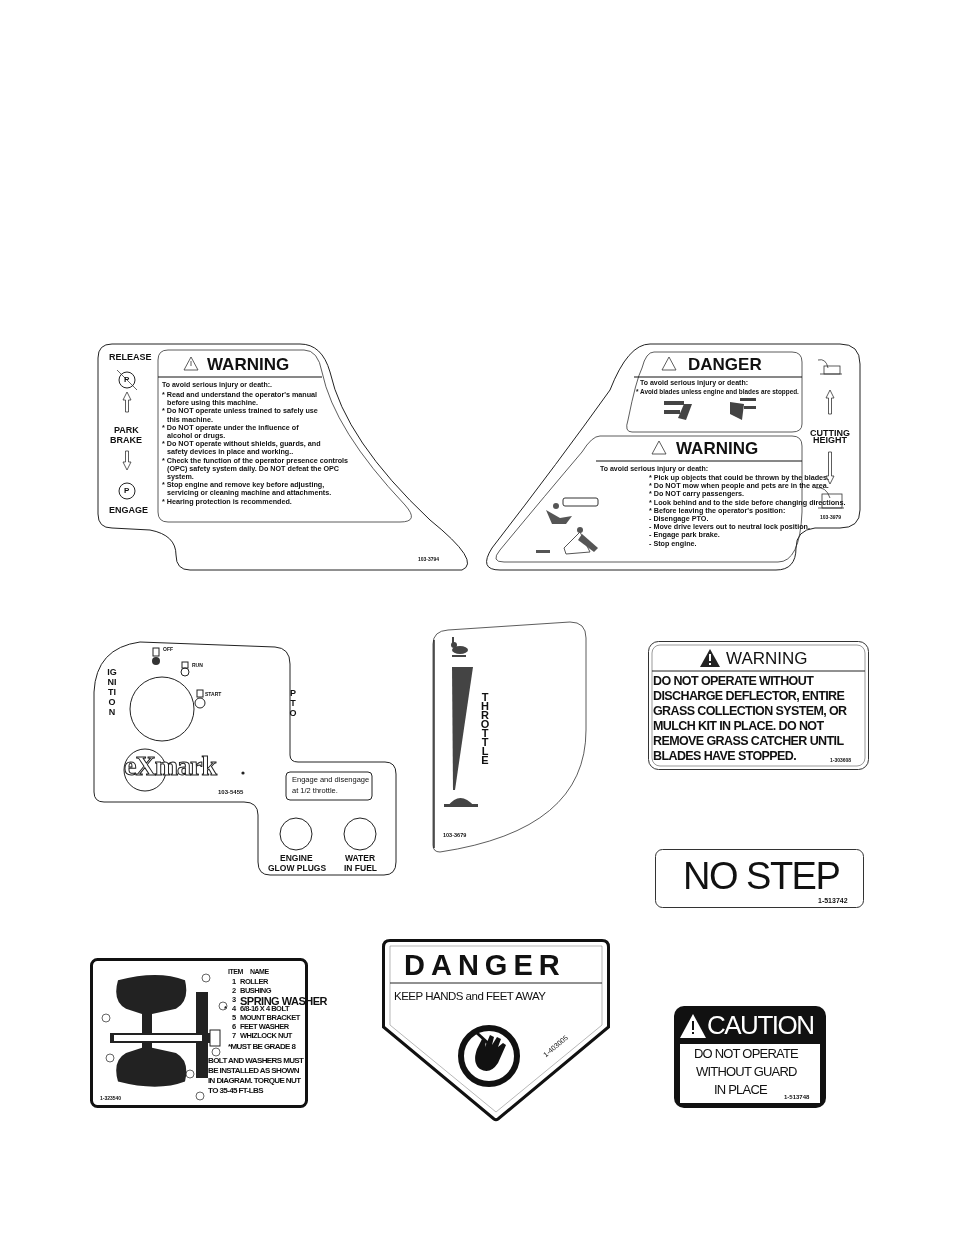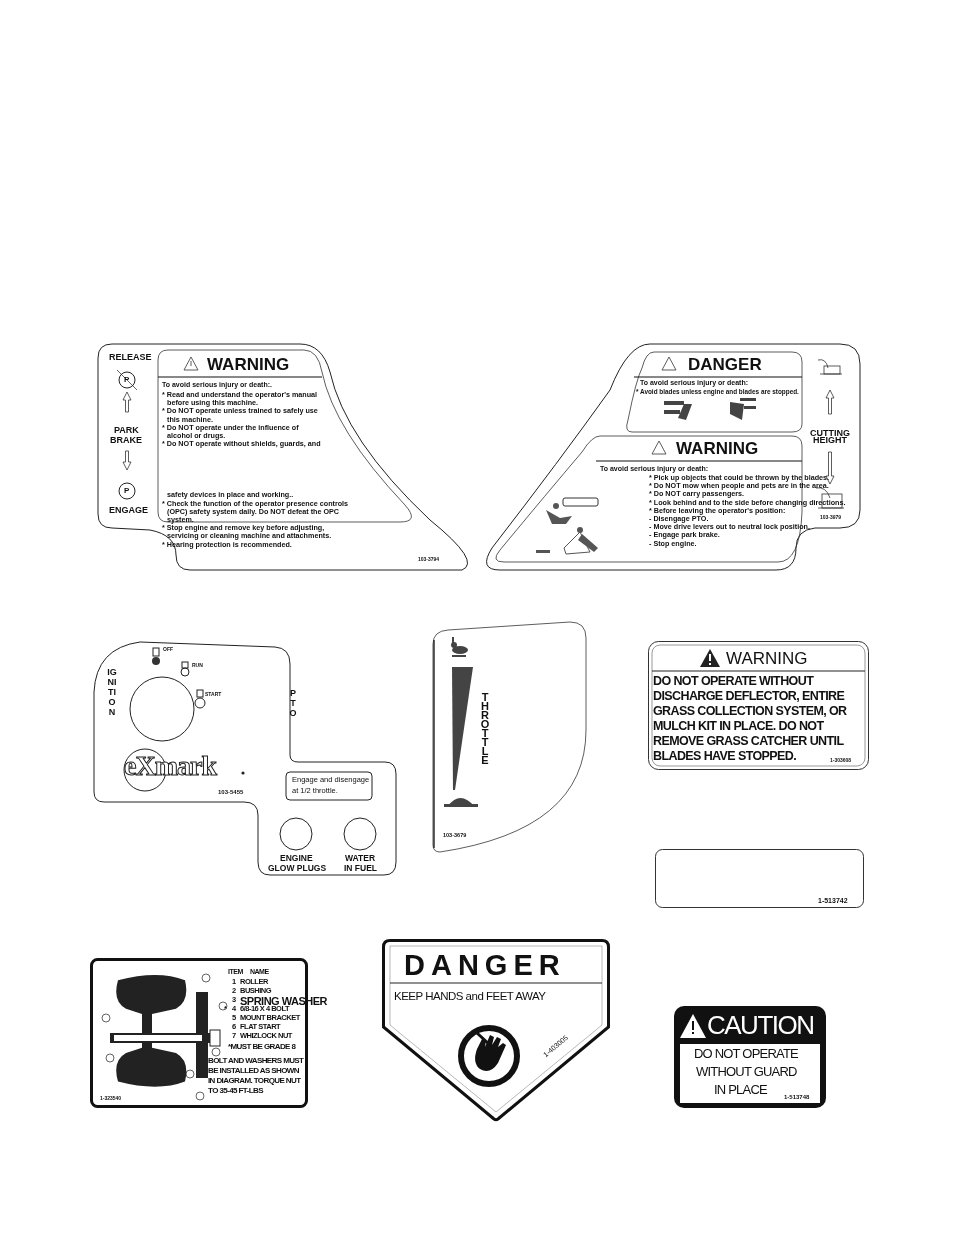"safety devices in place and" li { margin-top: 43px -> none }
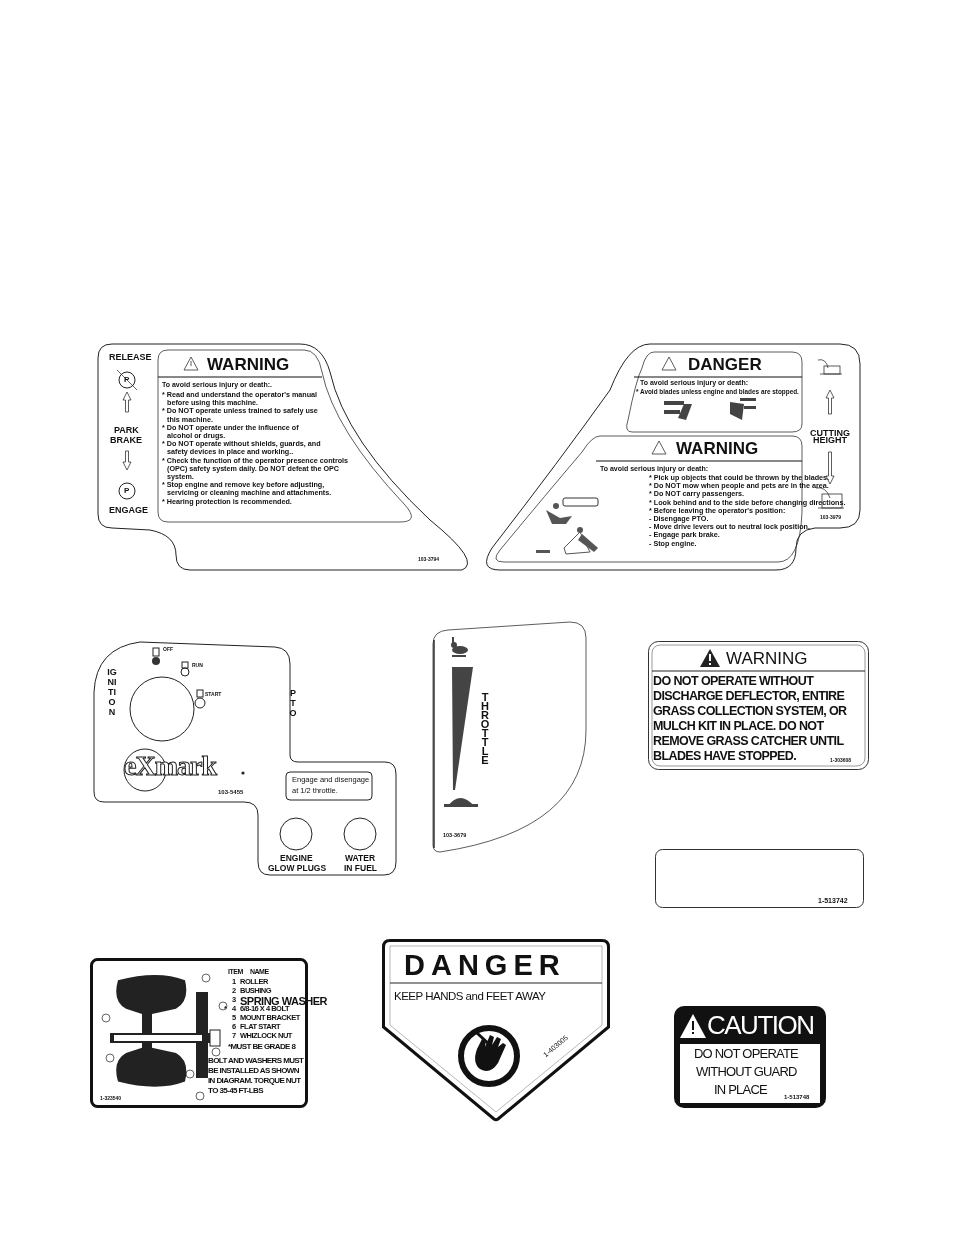"NO STEP" div.t { html: none -> <div>NO STEP</div> }
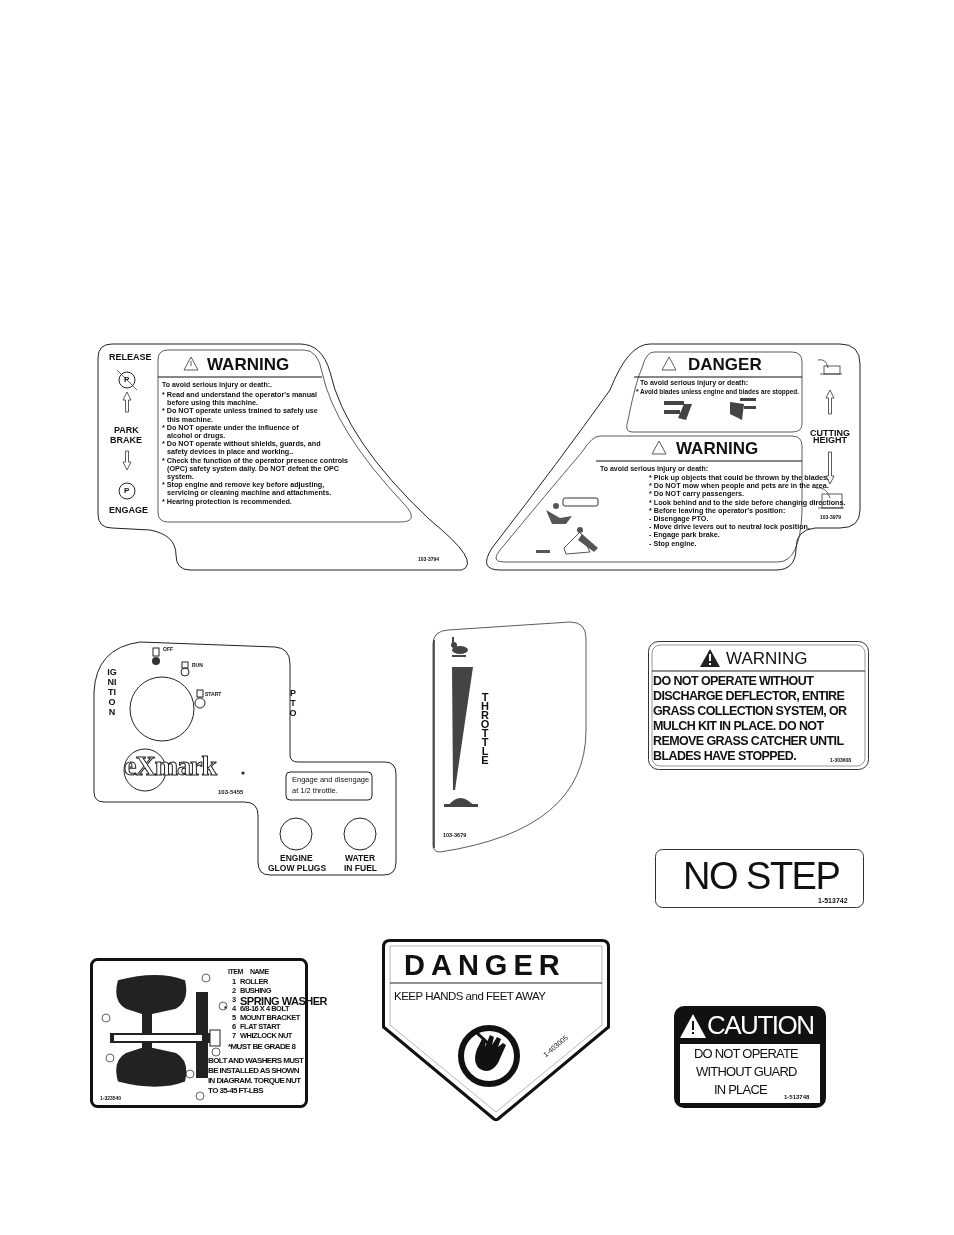"FLAT START" div.t { text: FLAT START -> FEET WASHER }
